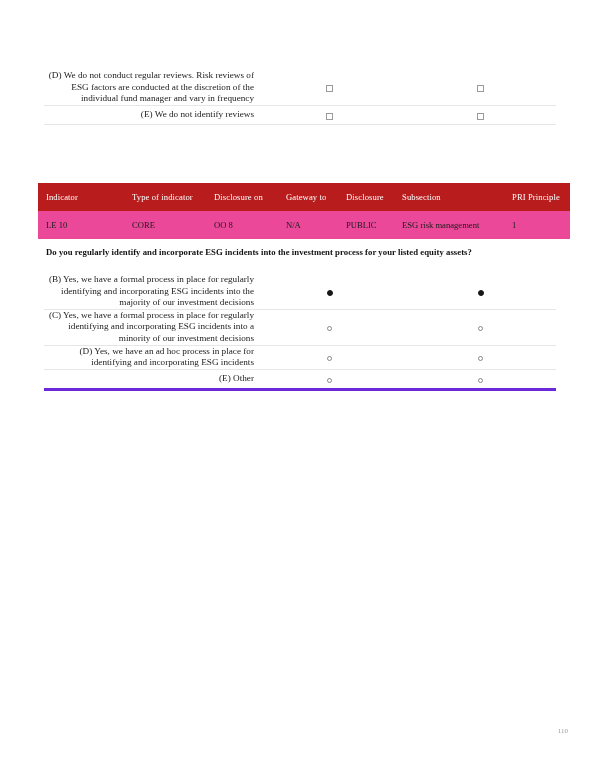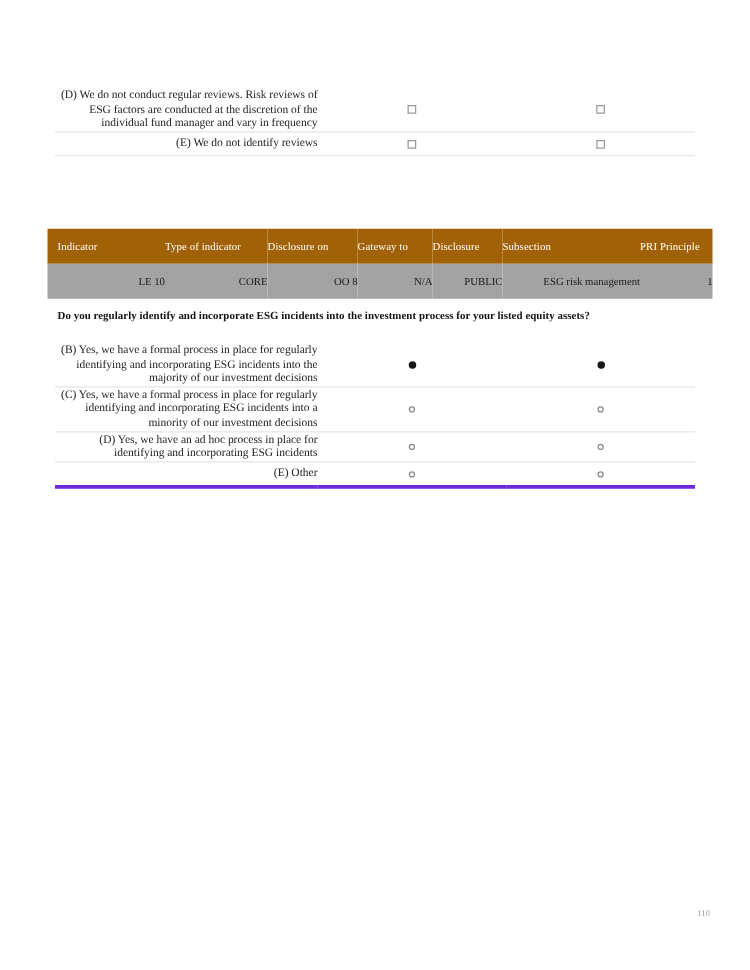"Indicator" .indicator-table thead th { background: #a16207 -> #b91c1c }
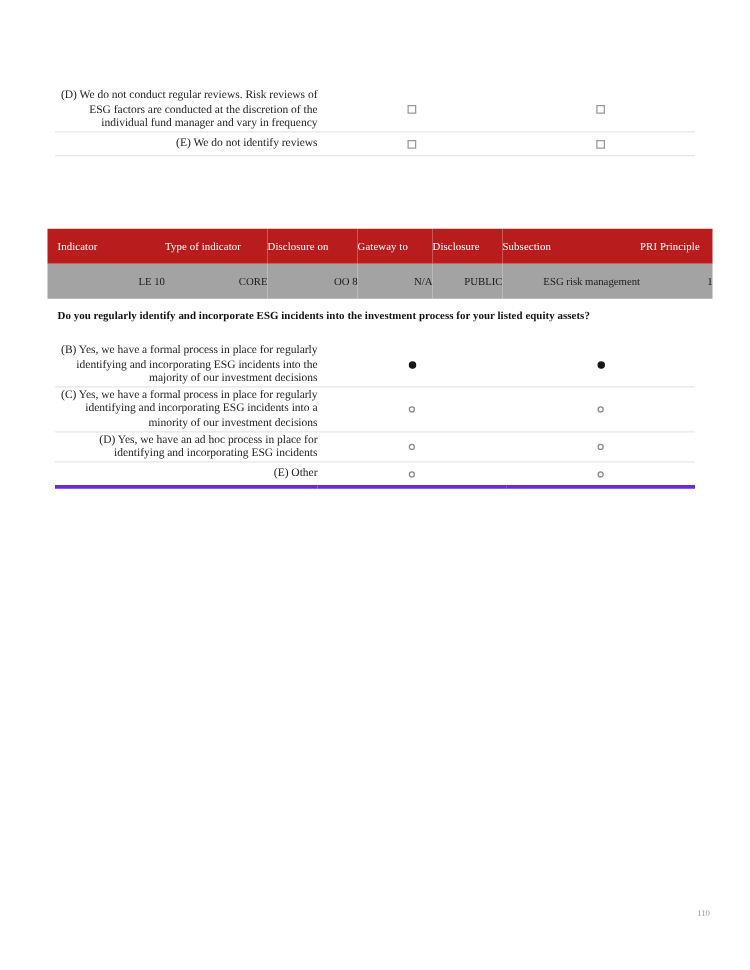"LE 10" .indicator-table tbody td { background: #a3a3a3 -> #ec4899; text-align: right -> left }
